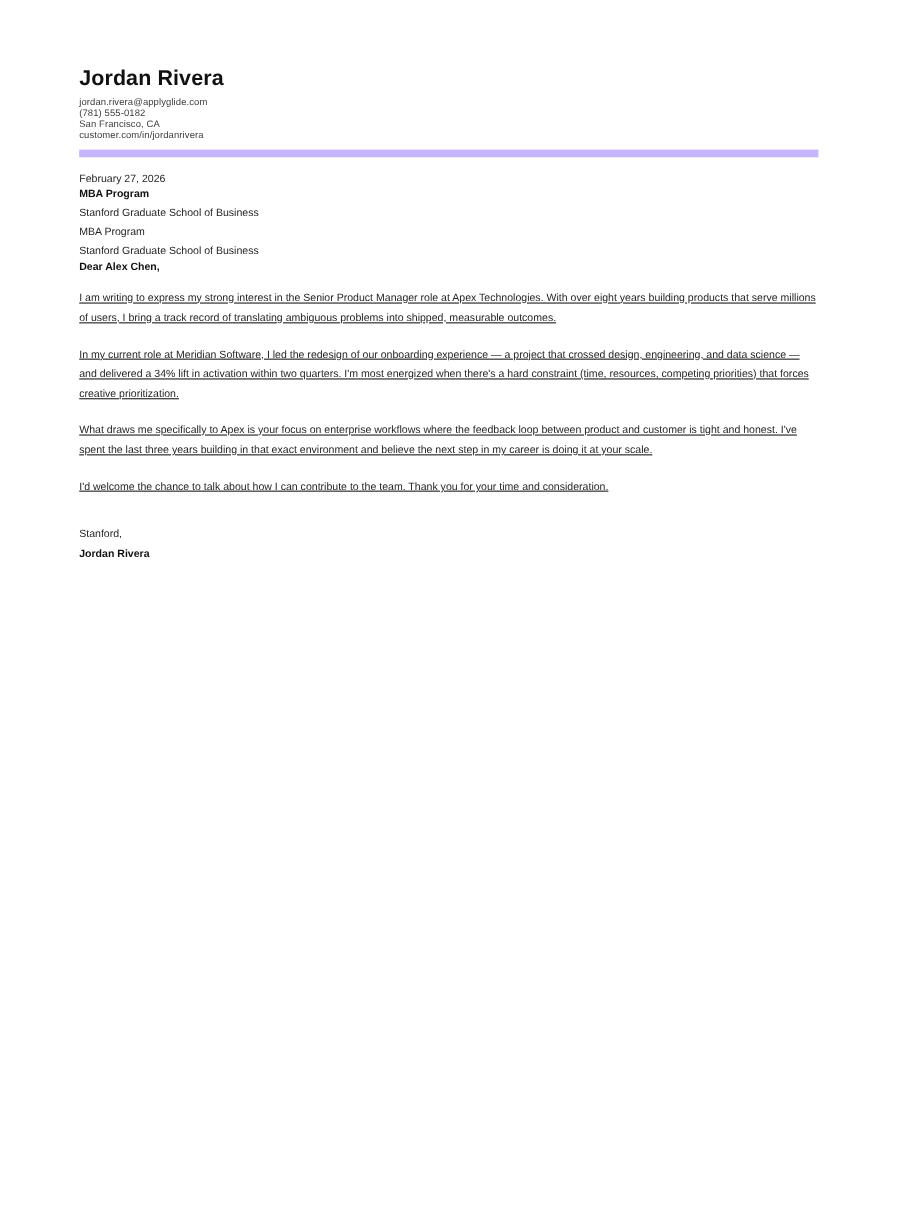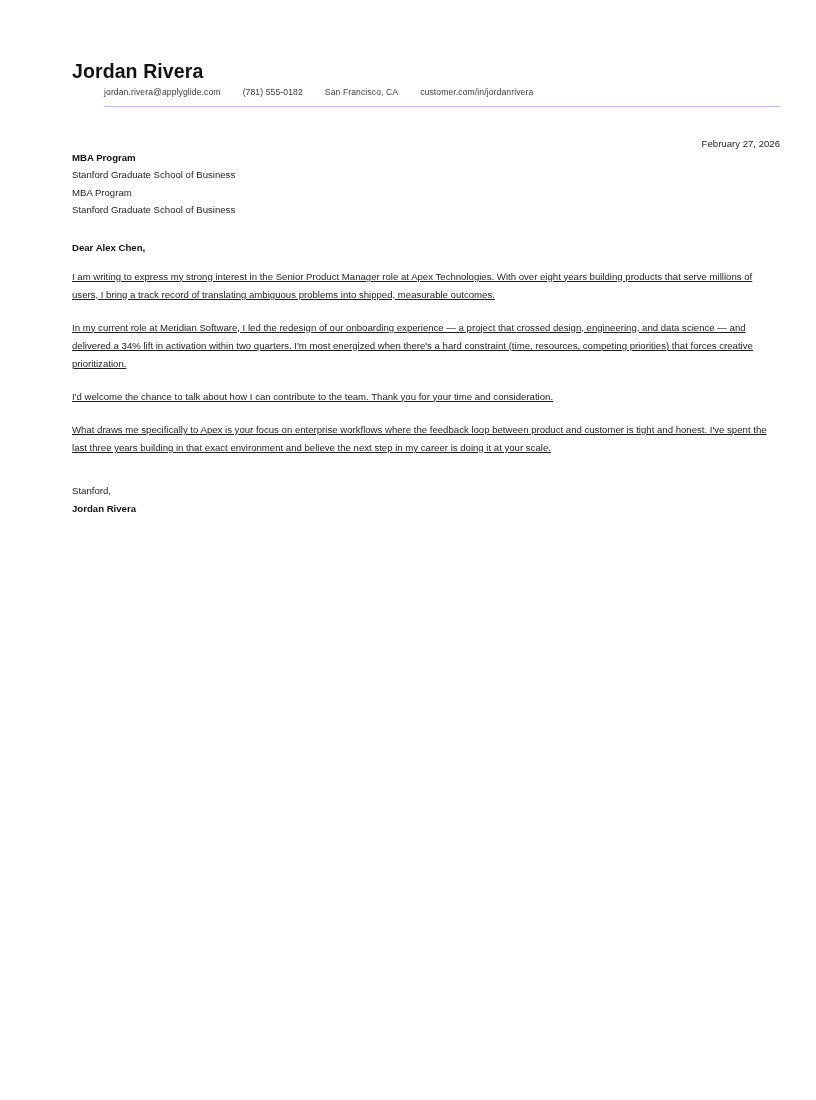"Jordan Rivera" .page { padding: 60px 36px 72px 72px -> 60px 72px 72px 72px }
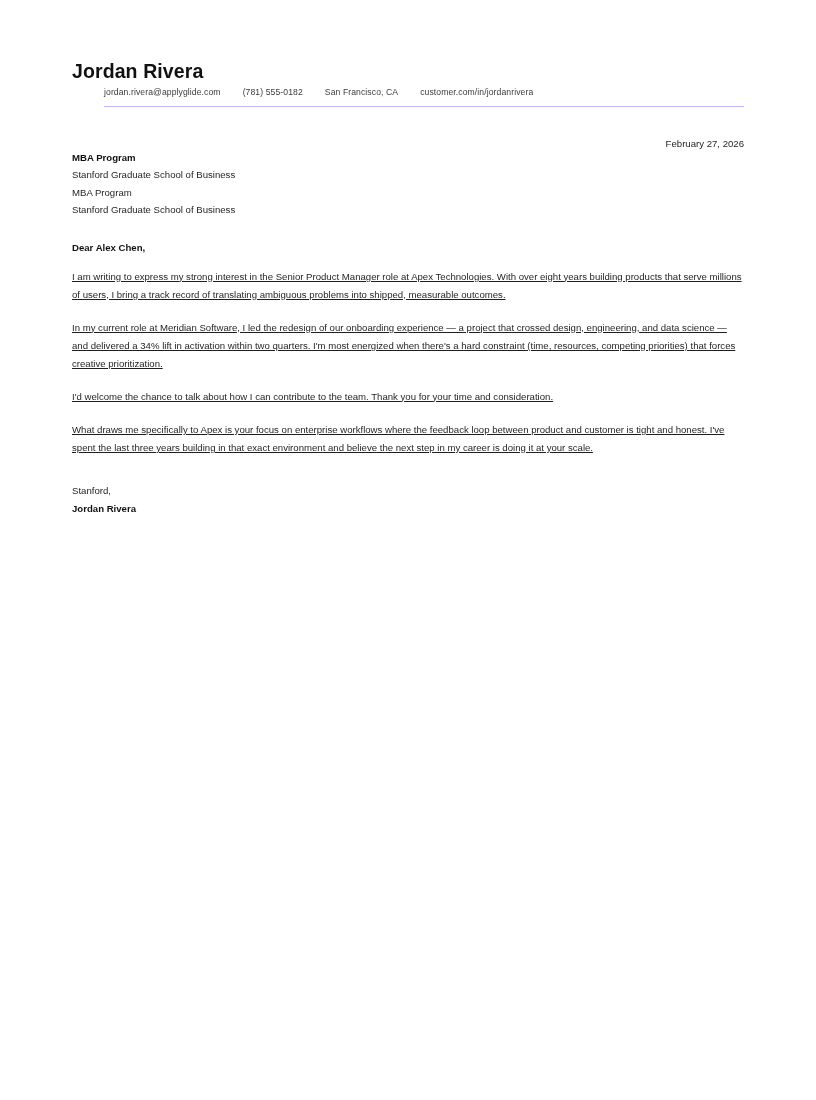"jordan.rivera@applyglide.com" .contact-row { border-bottom: 1px solid #c4b5fd -> 7px solid #c4b5fd; flex-direction: none -> column; margin-left: 32px -> none }
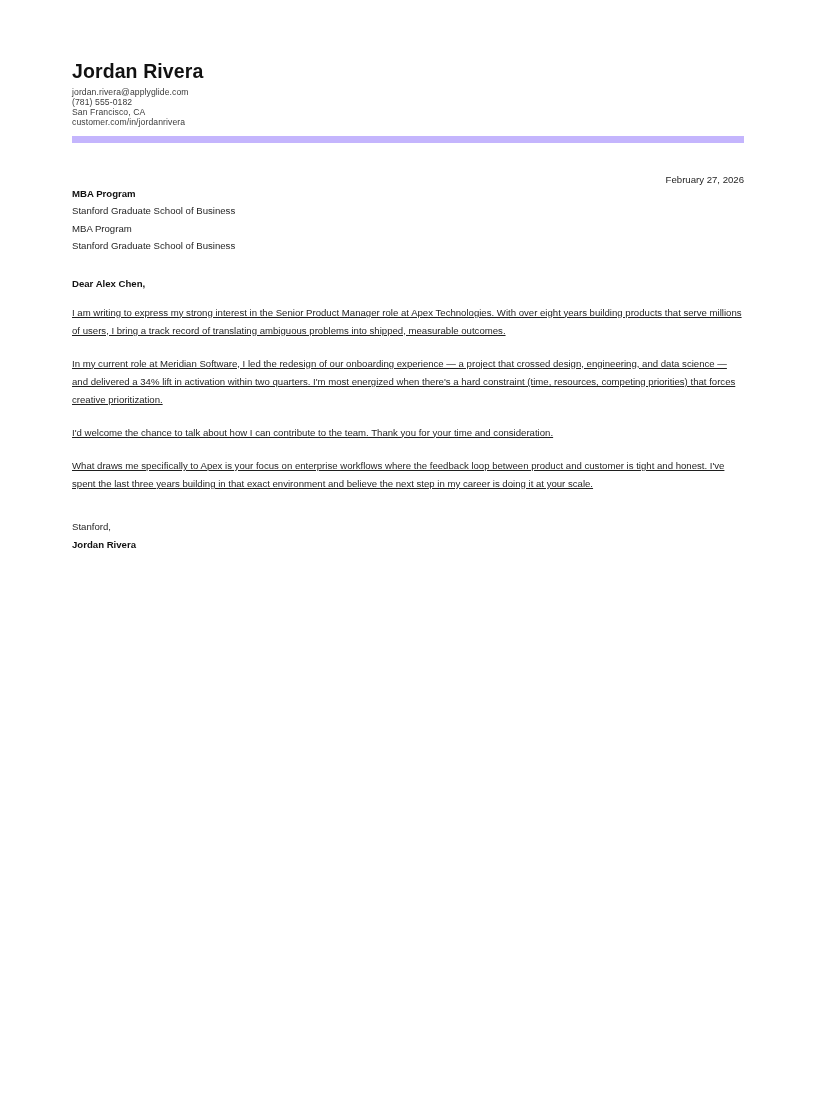"February 27, 2026" .date { margin-top: 31px -> 14px; text-align: right -> none }
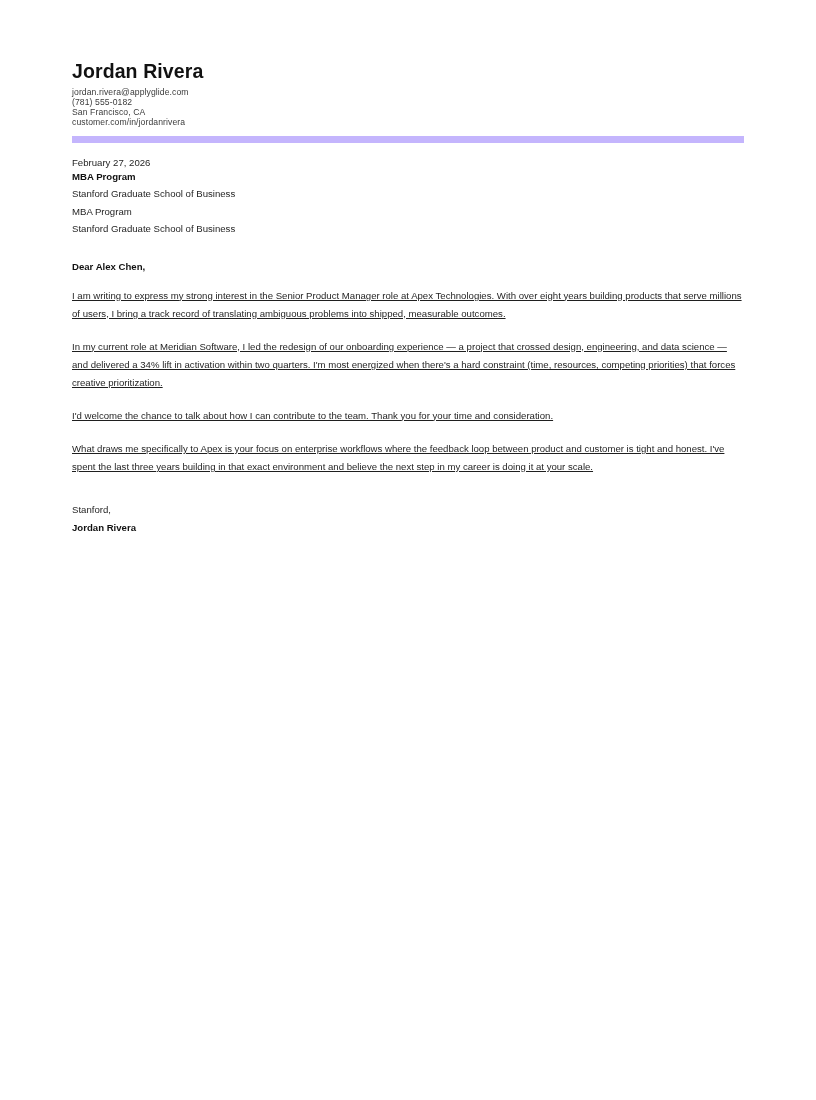"Dear Alex Chen," .salutation { margin-top: 24px -> none }
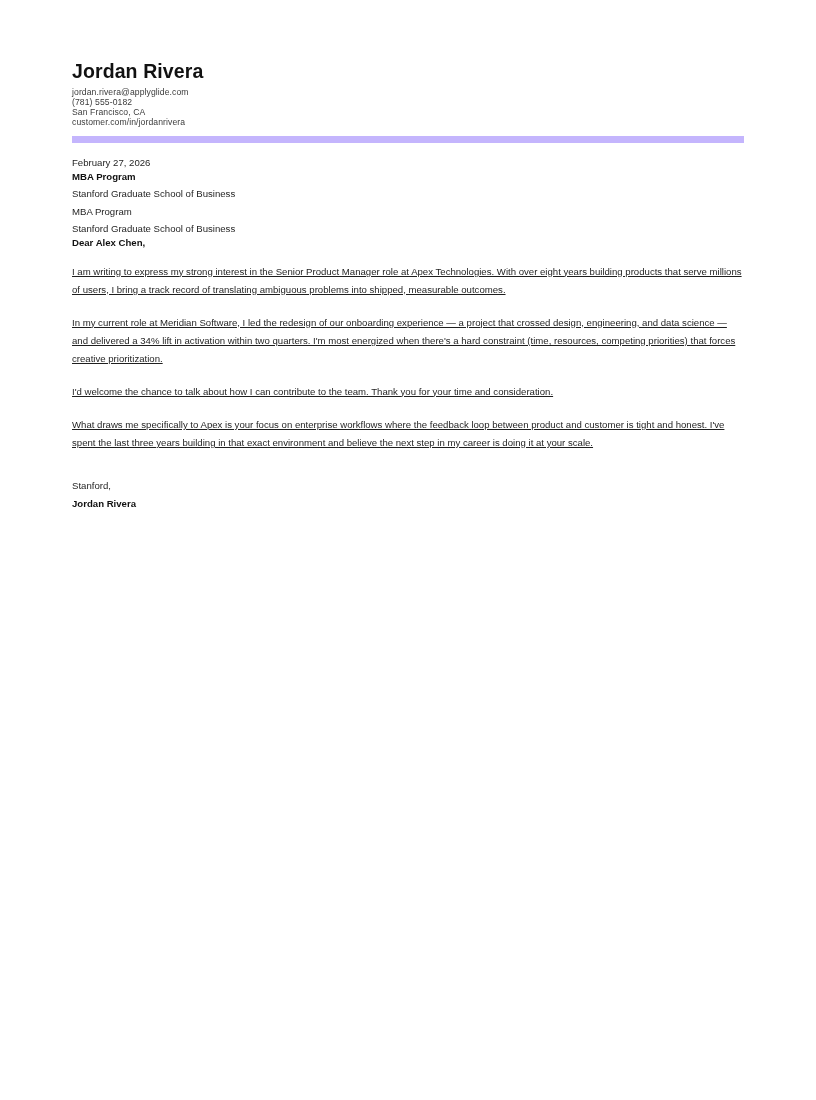"I'd welcome the chance to" p.para { order: before "What draws me specifically to" -> after "What draws me specifically to" }
